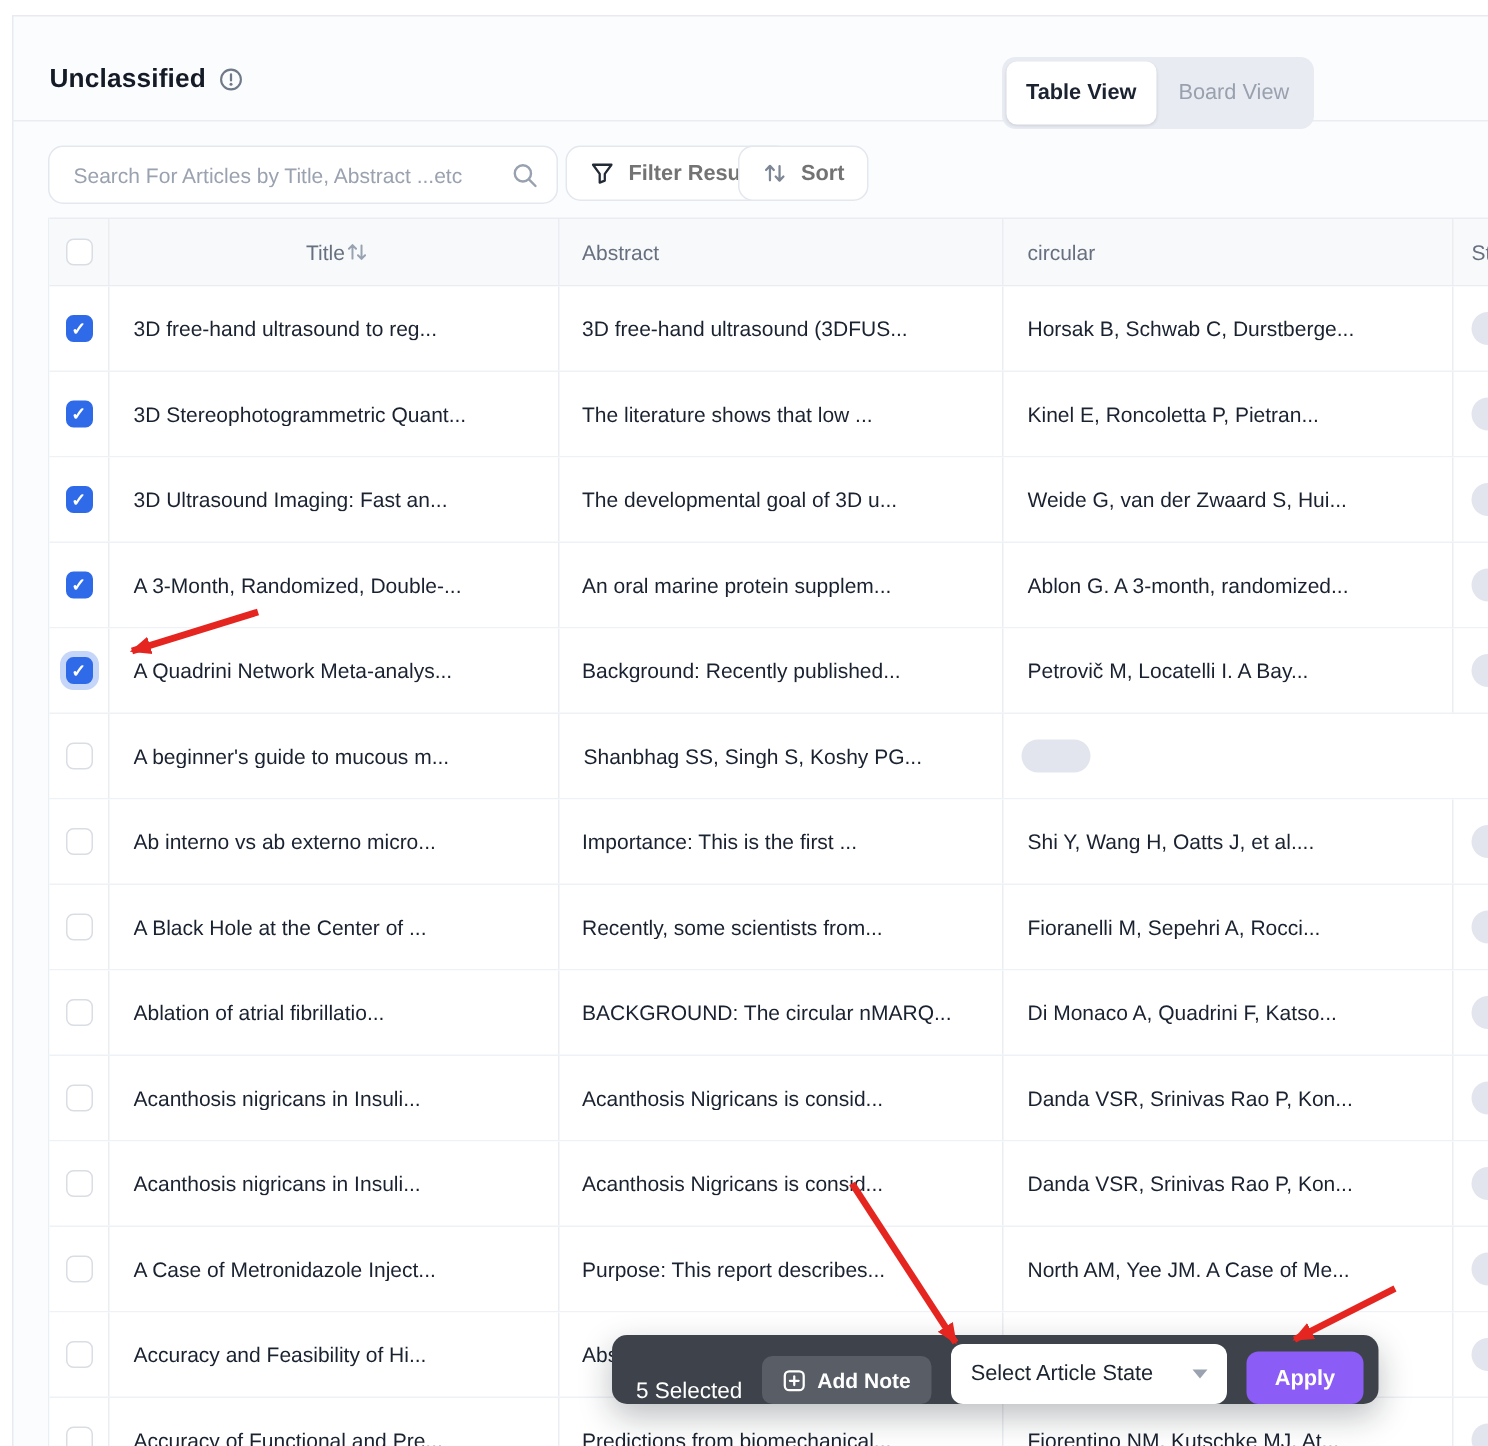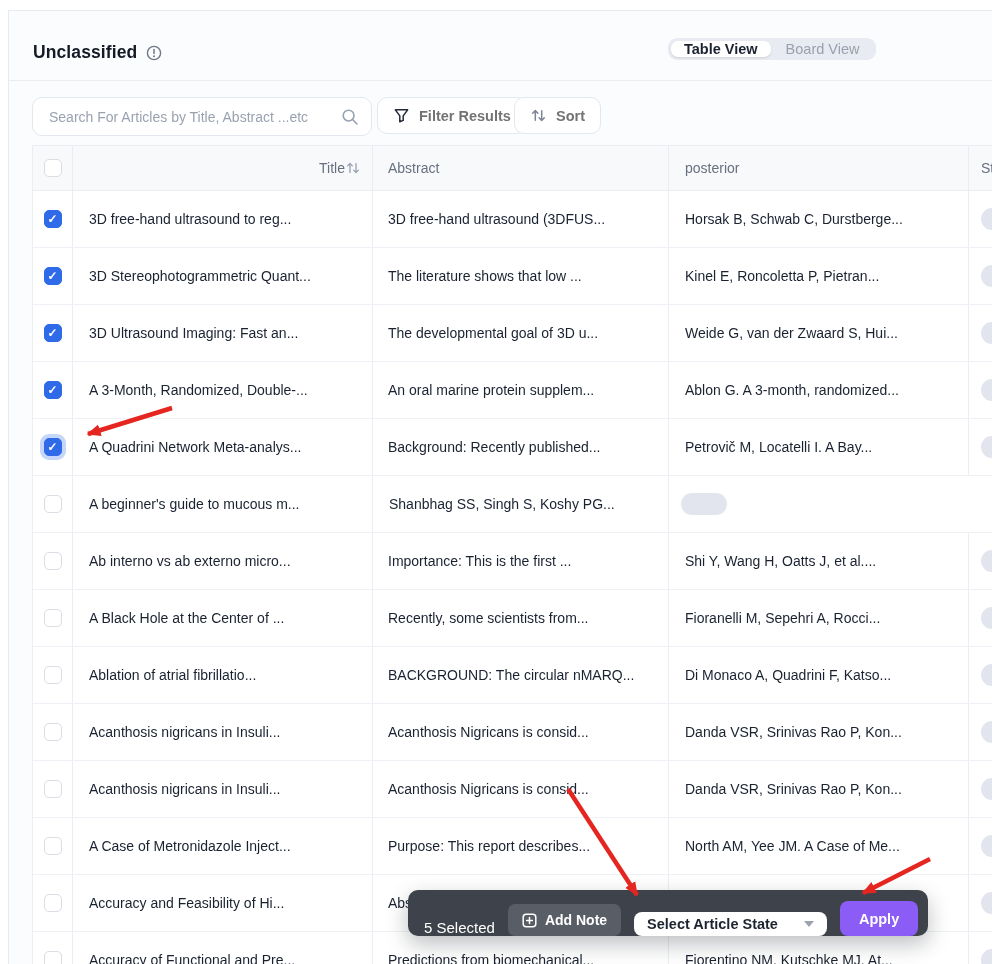"Table View" .seg { padding: 0 13px -> 13px 13px }
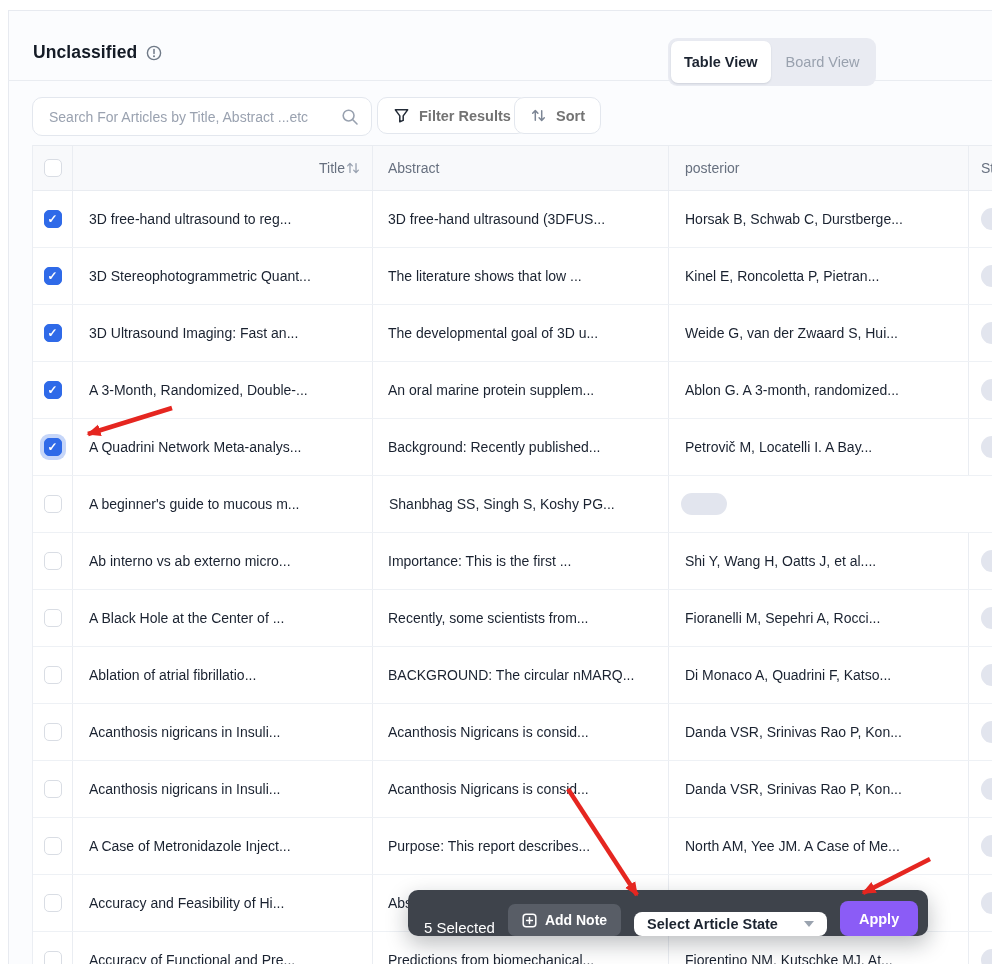"Sort" .btn.sort { left: 514px -> 492px }
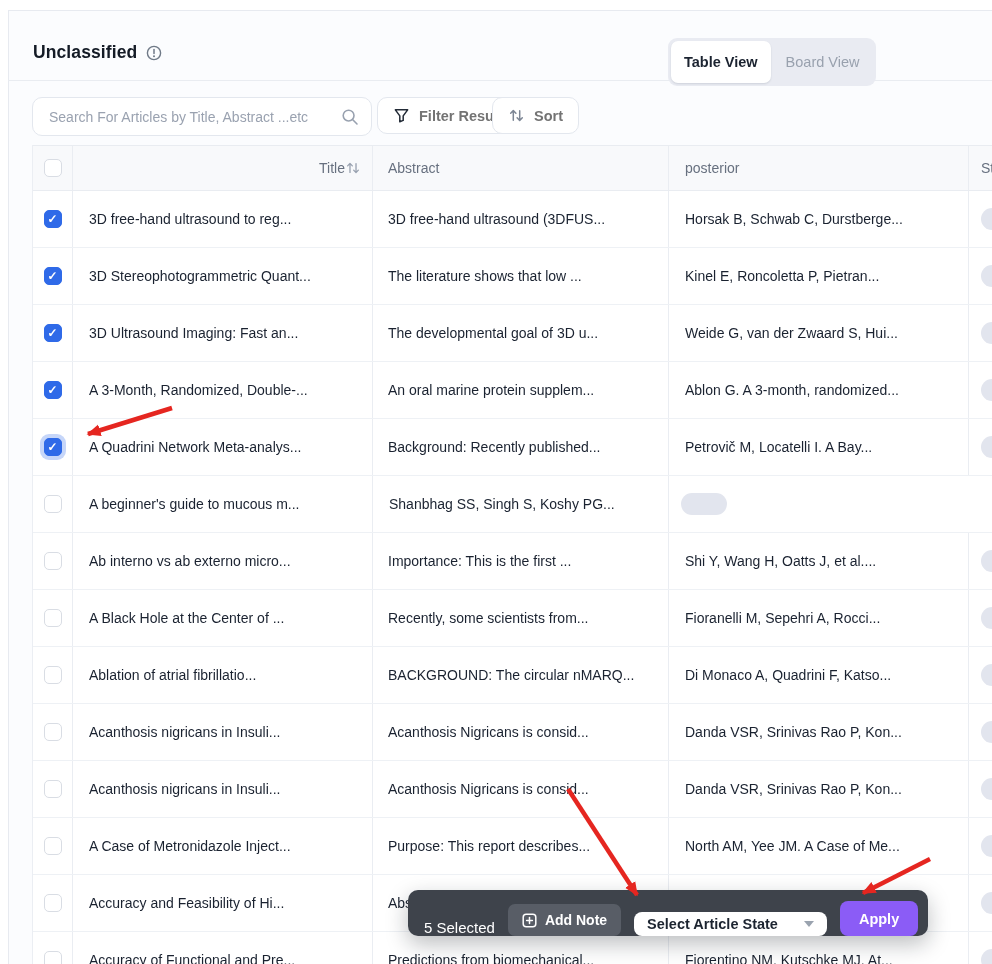"Title" .th.title { justify-content: flex-end -> center }
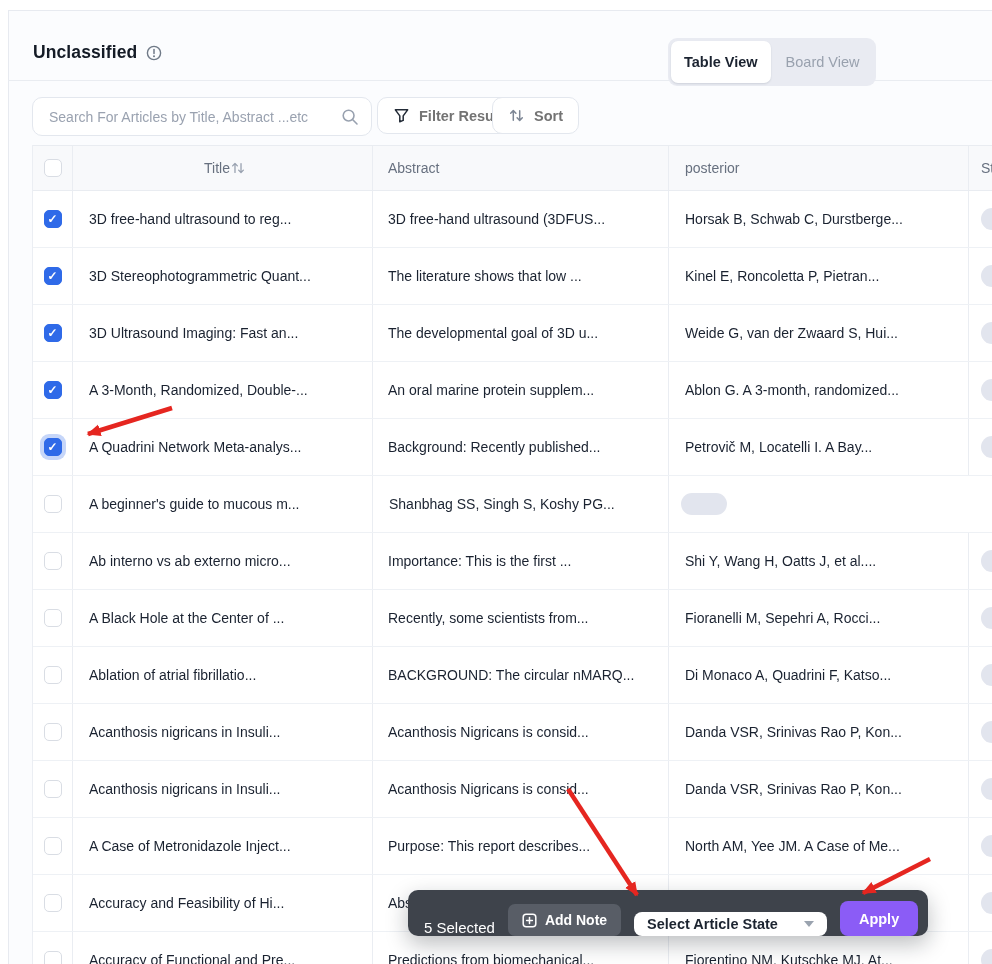"posterior" span { text: posterior -> circular }
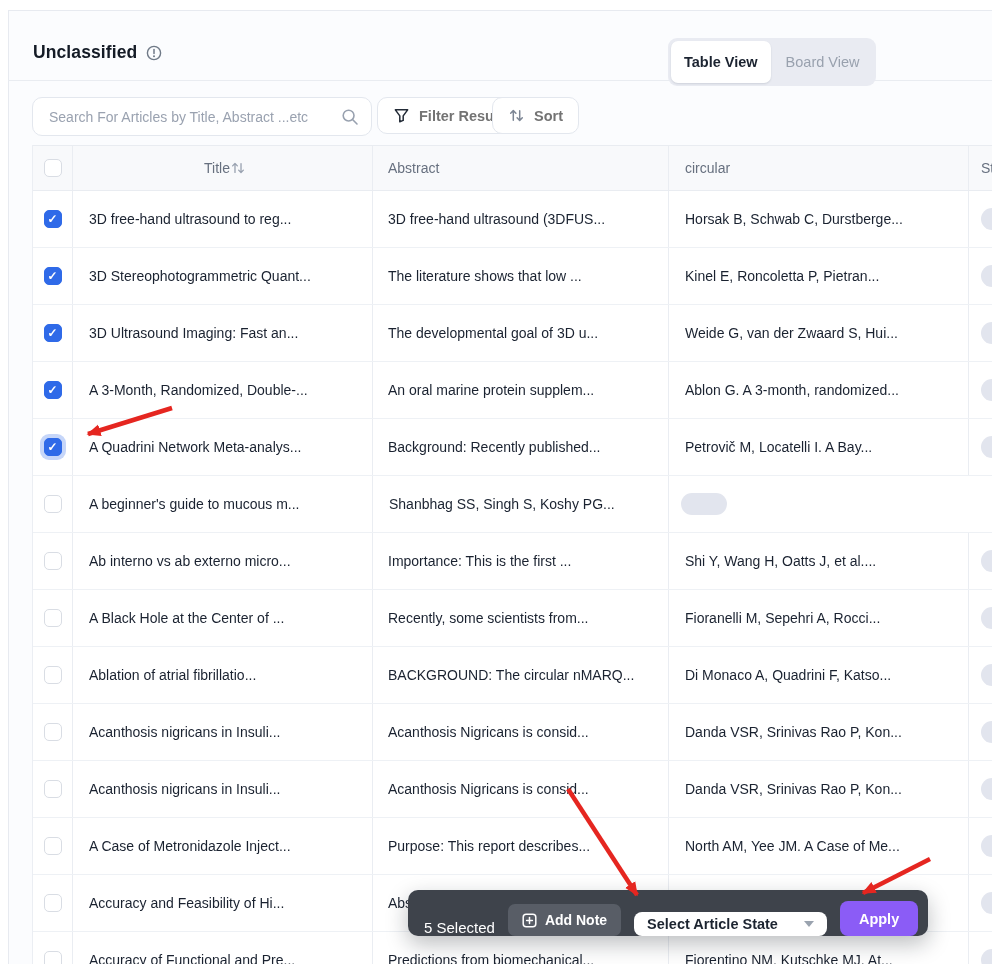"Select Article State" .state-select { font-weight: 700 -> 400; height: 24px -> 40px }
